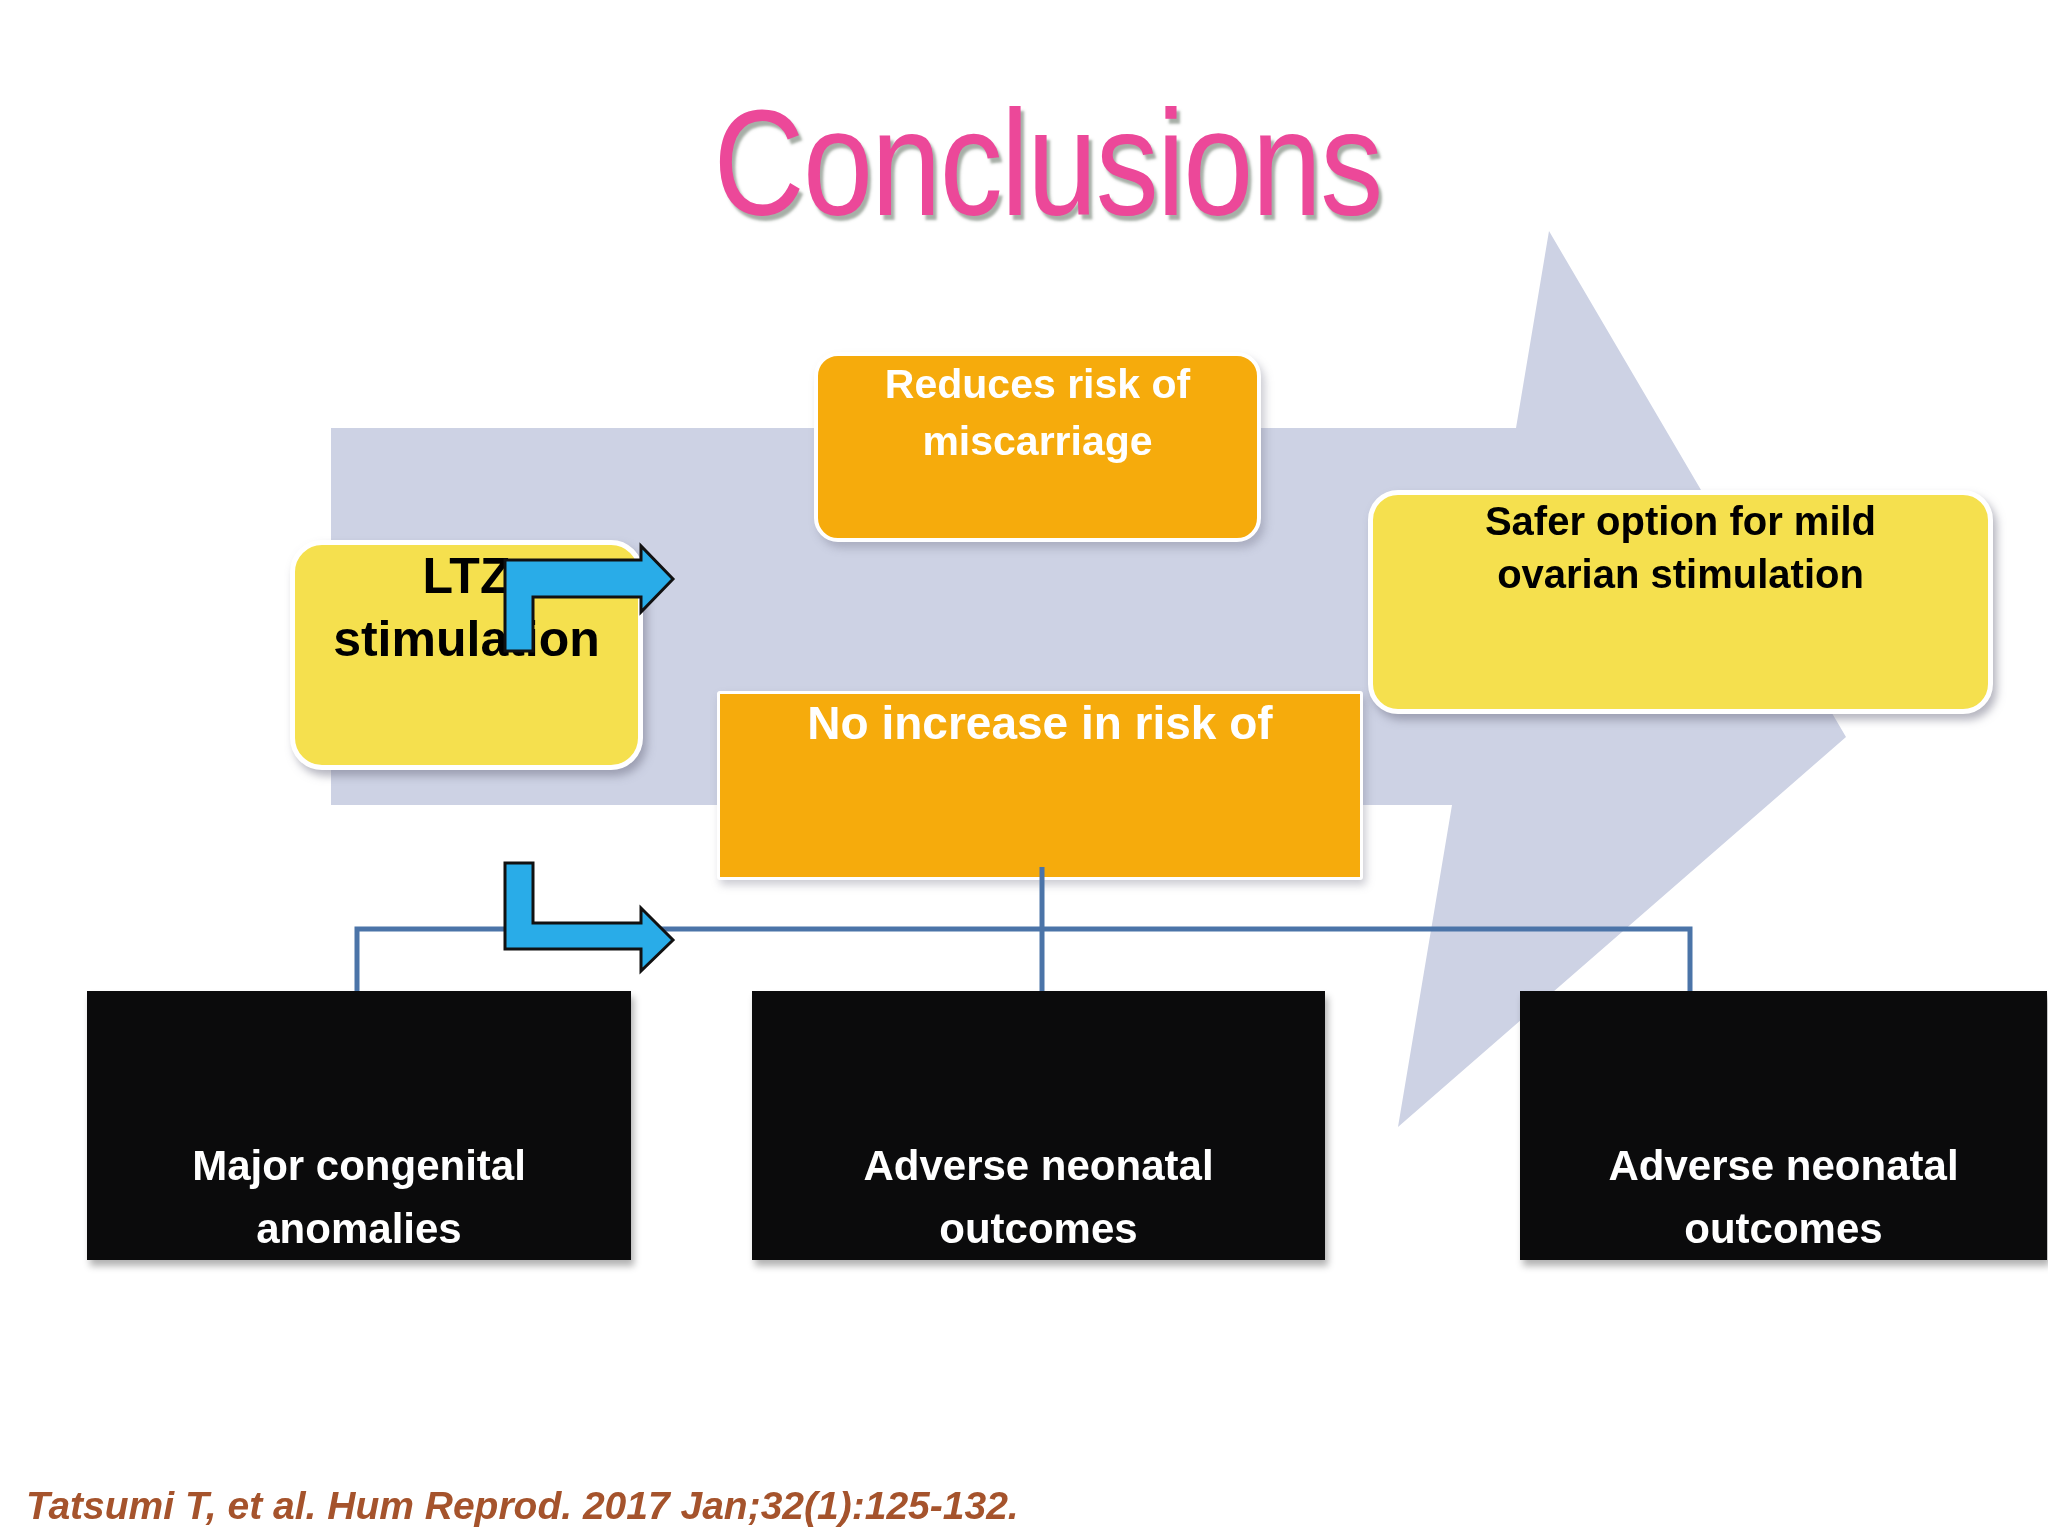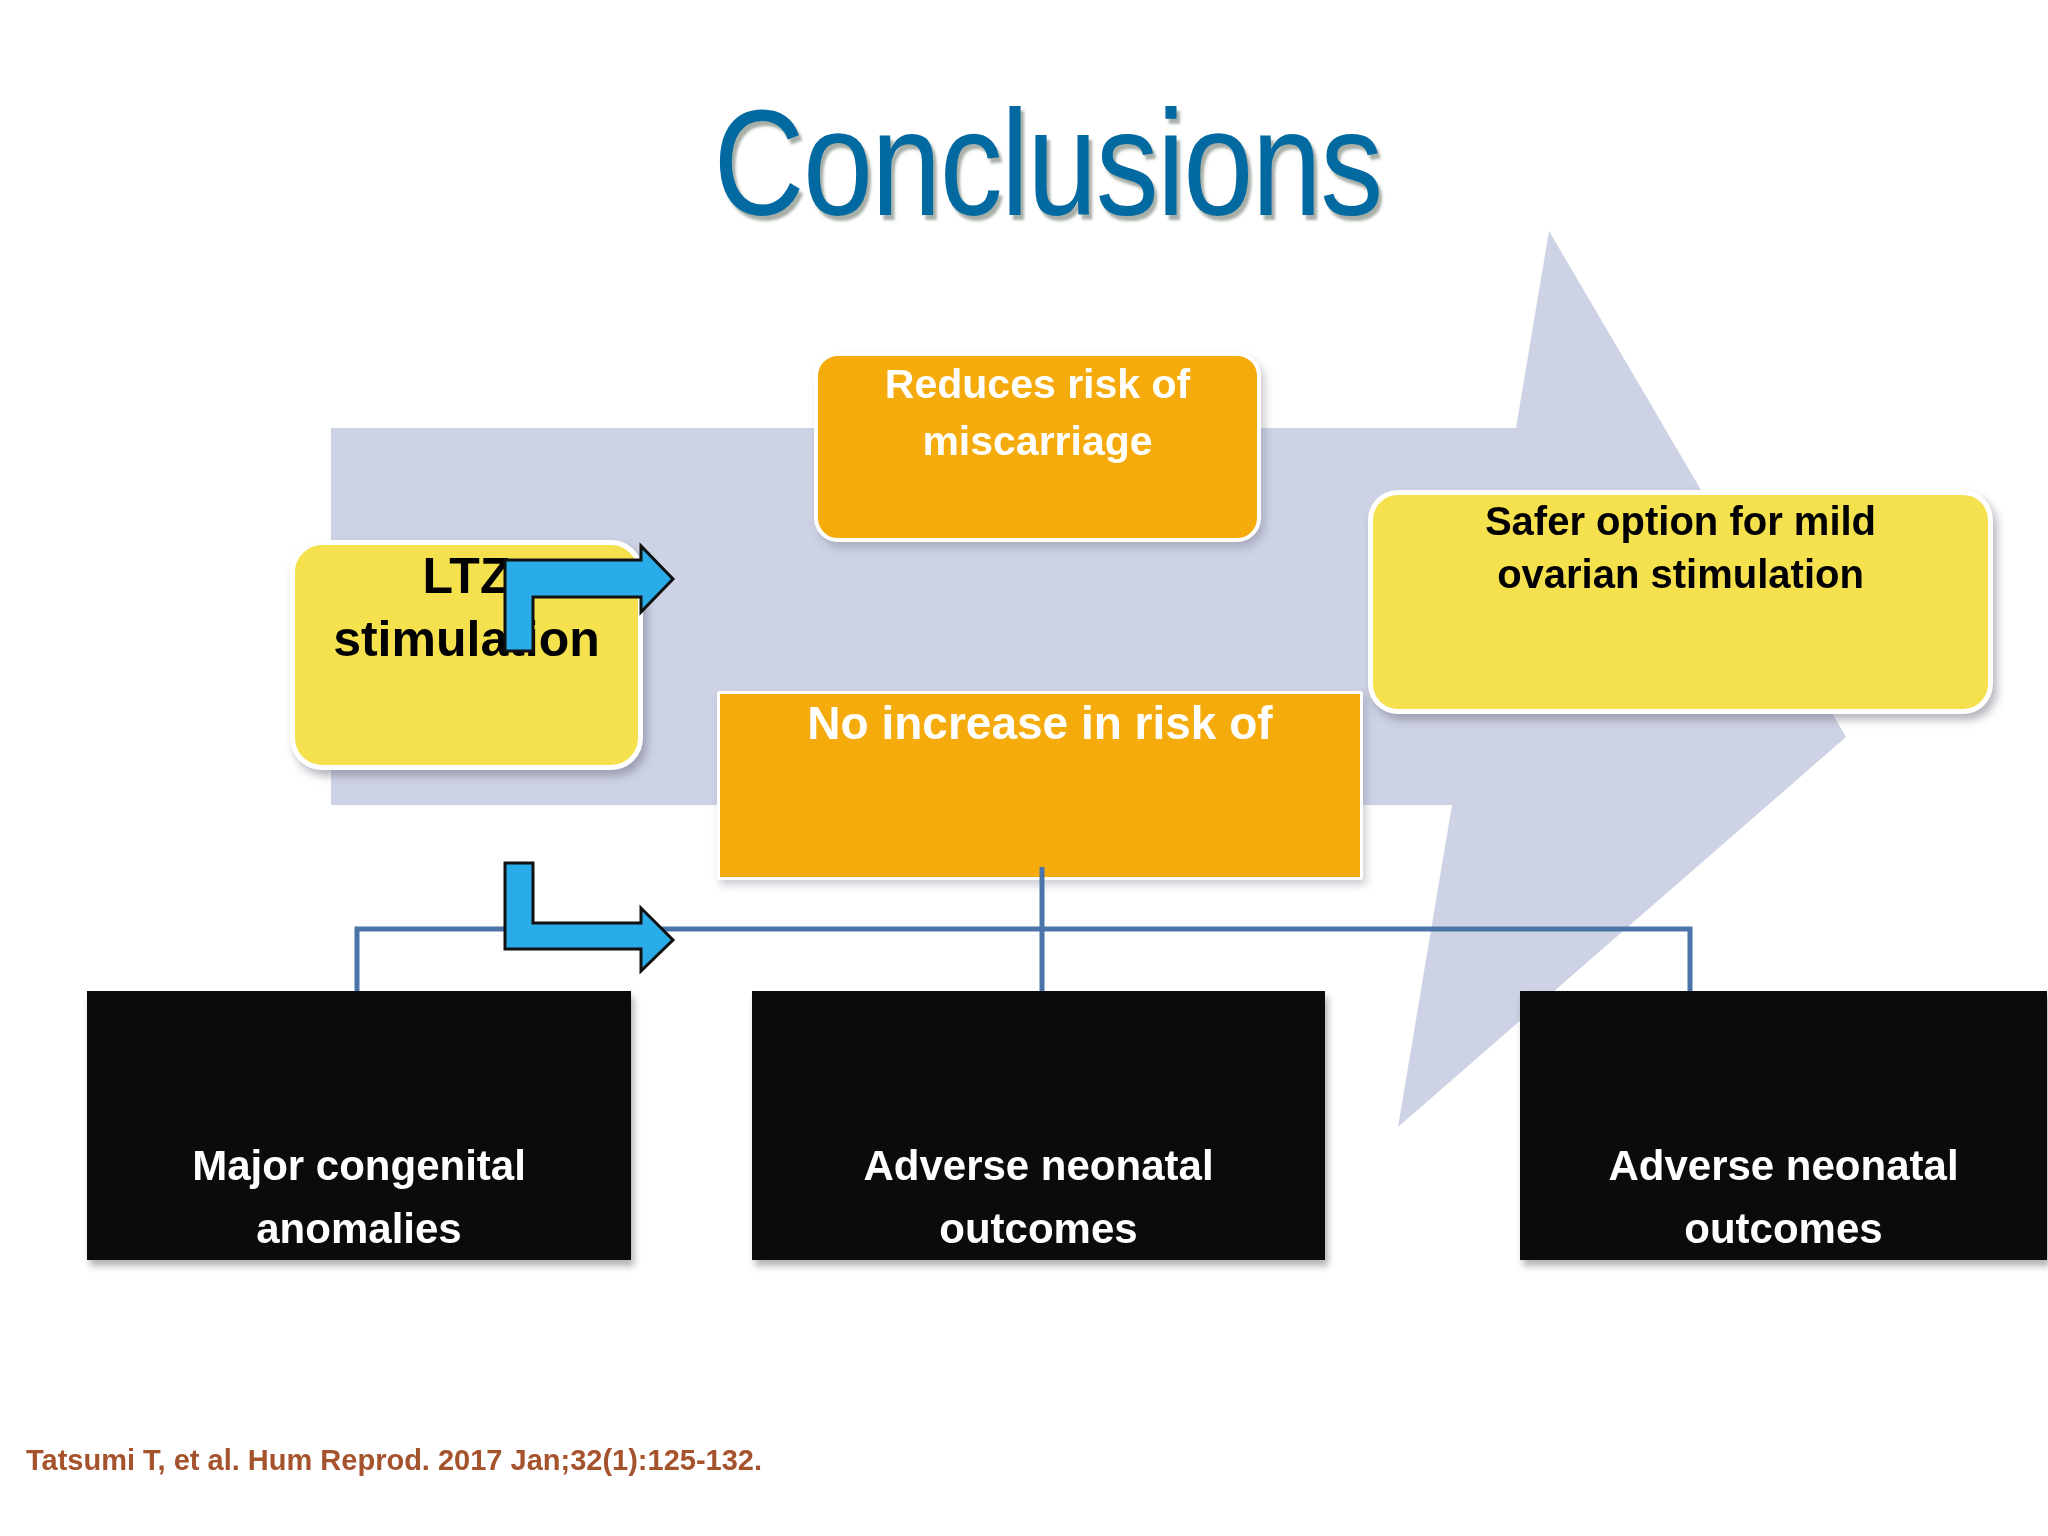"Conclusions" div.title { color: #0369a1 -> #ec4899 }
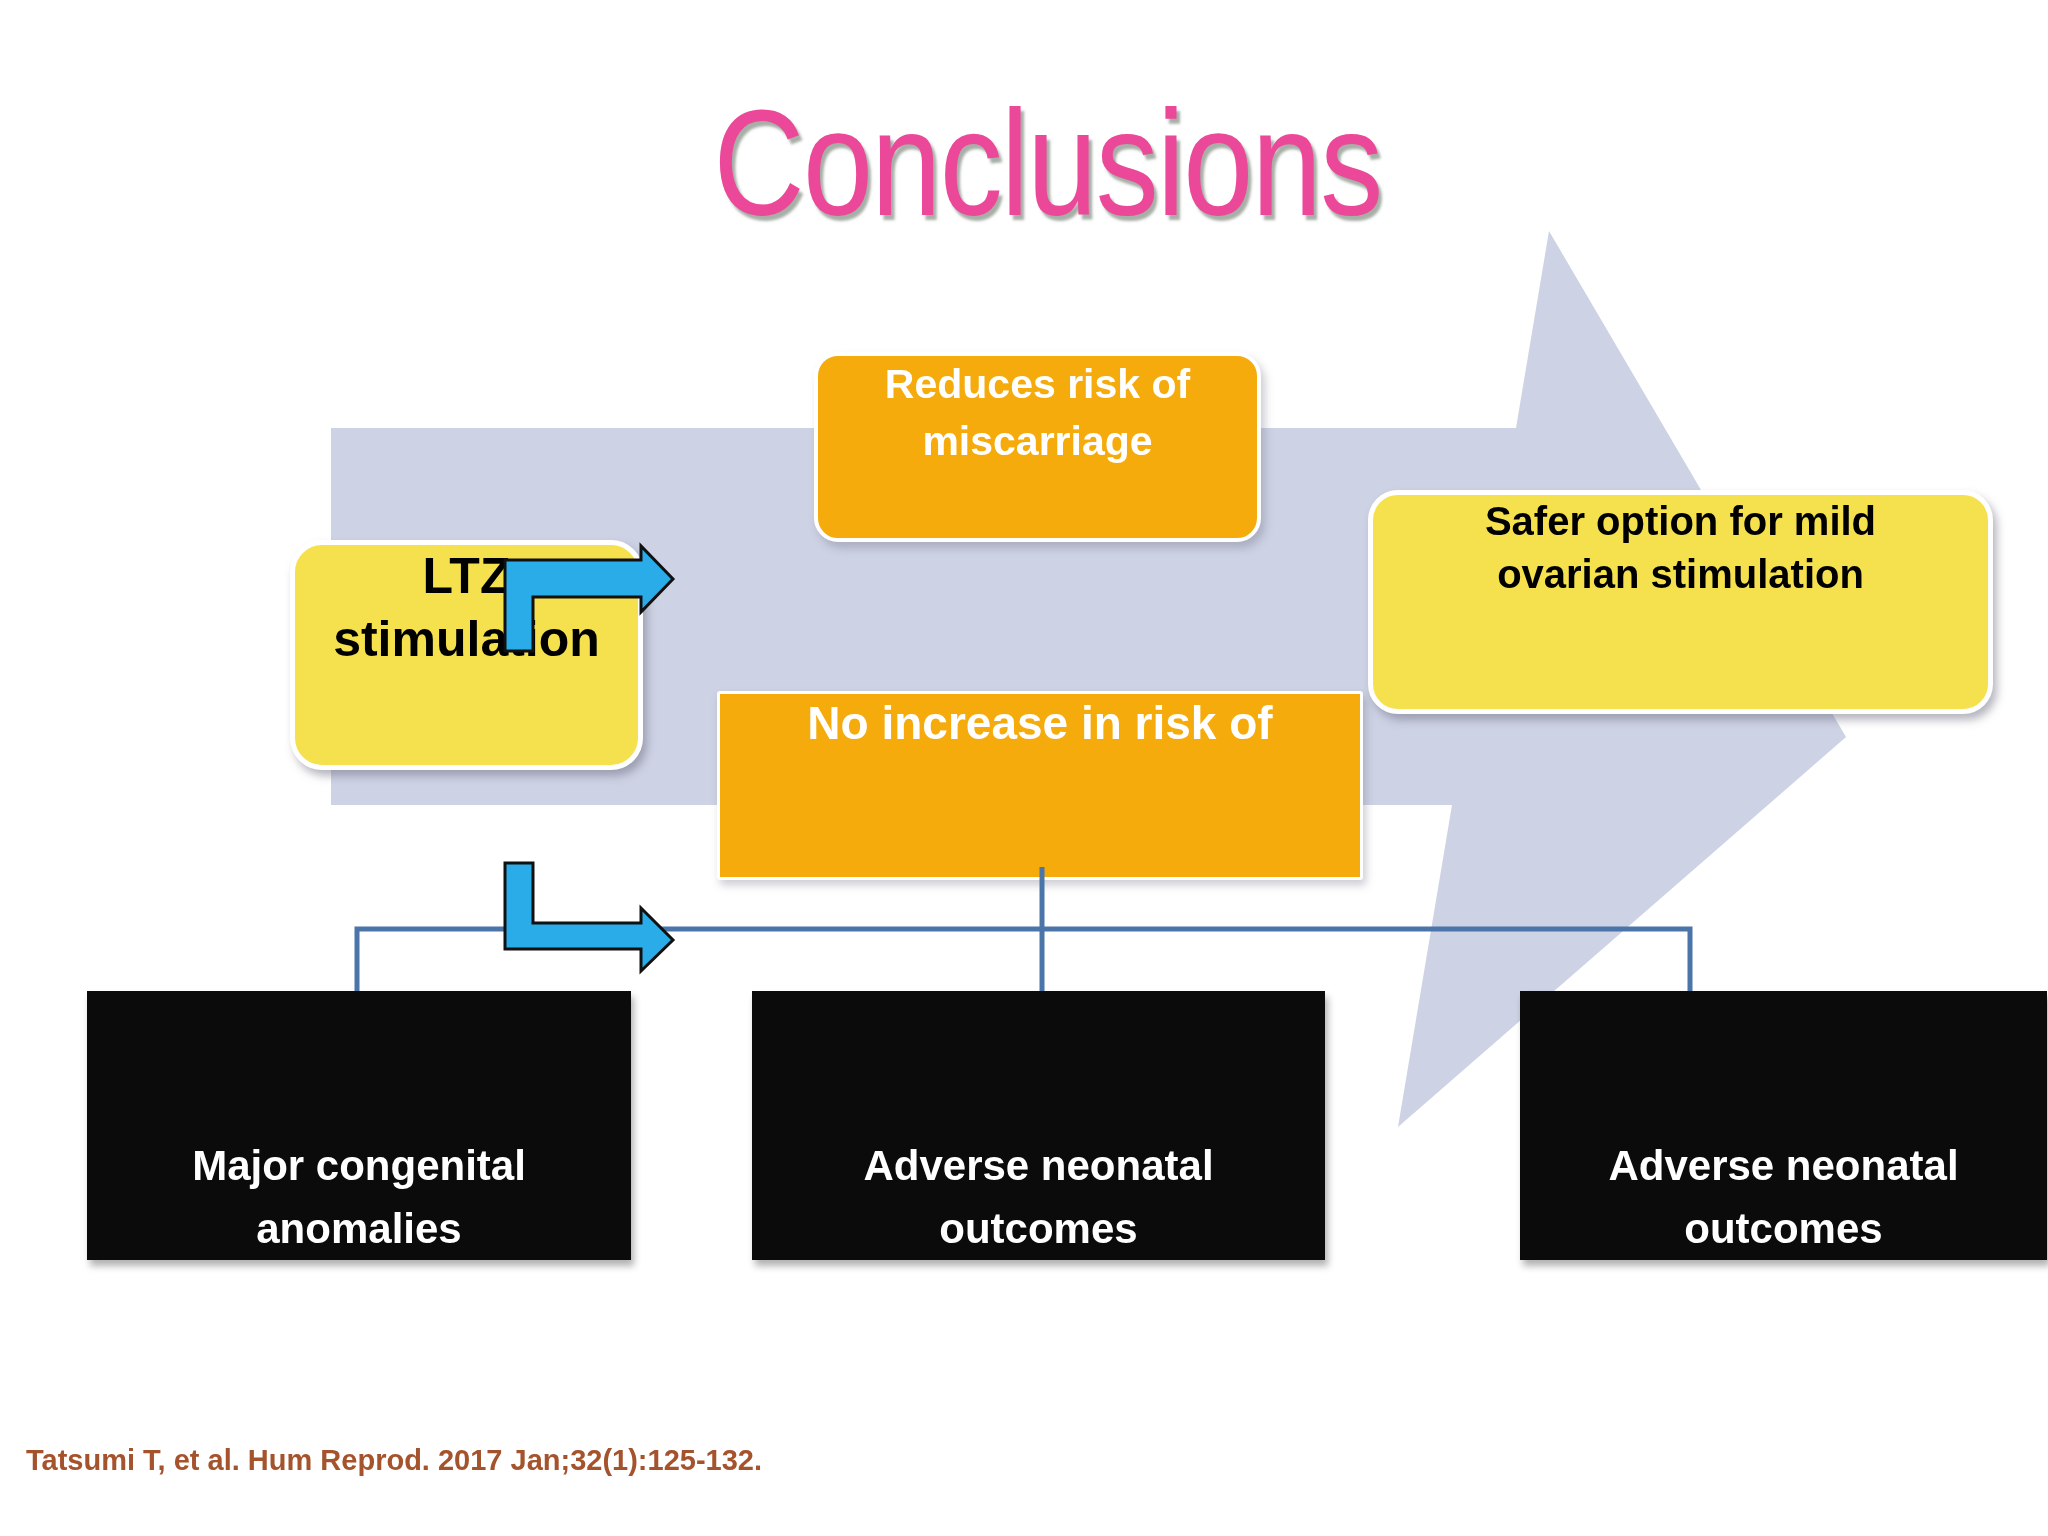"Tatsumi T, et al. Hum" .citation { font-size: 29px -> 39px; font-style: none -> italic; top: 1444px -> 1484px }
